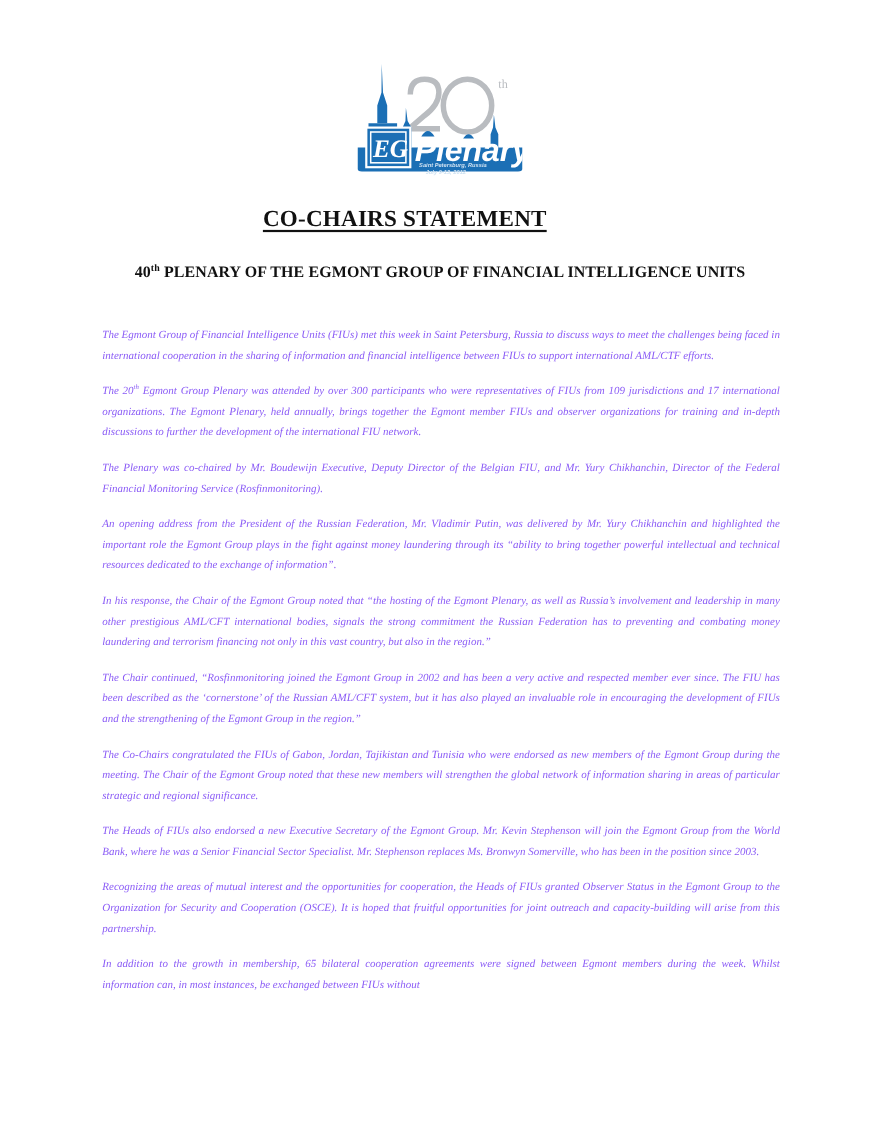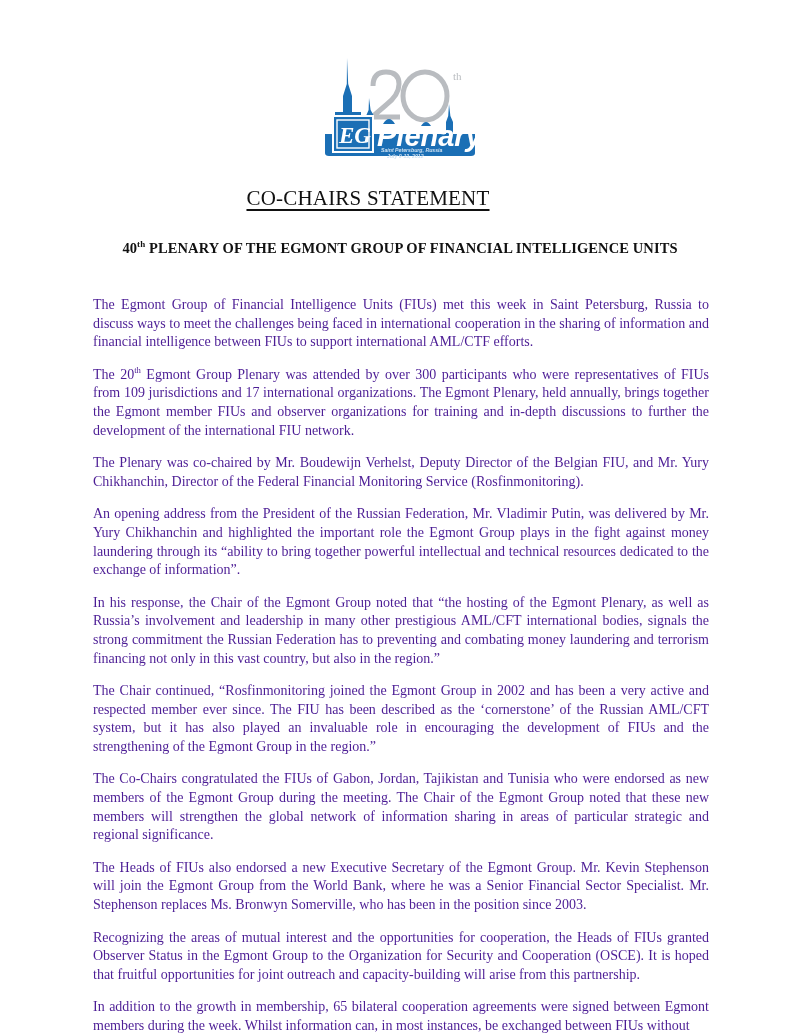"CO-CHAIRS STATEMENT" .doc-title { font-weight: normal -> bold }
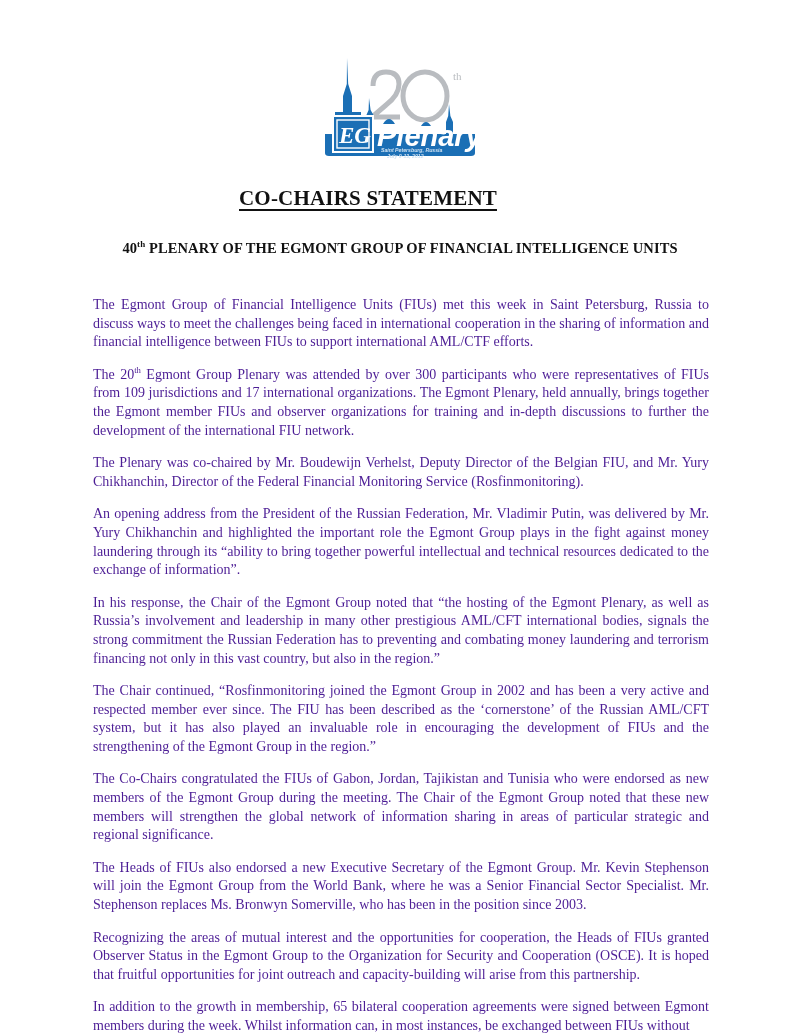"The Egmont Group of Financial" .para { color: #4c1d95 -> #8b5cf6; font-size: 14px -> 10px; font-style: none -> italic }
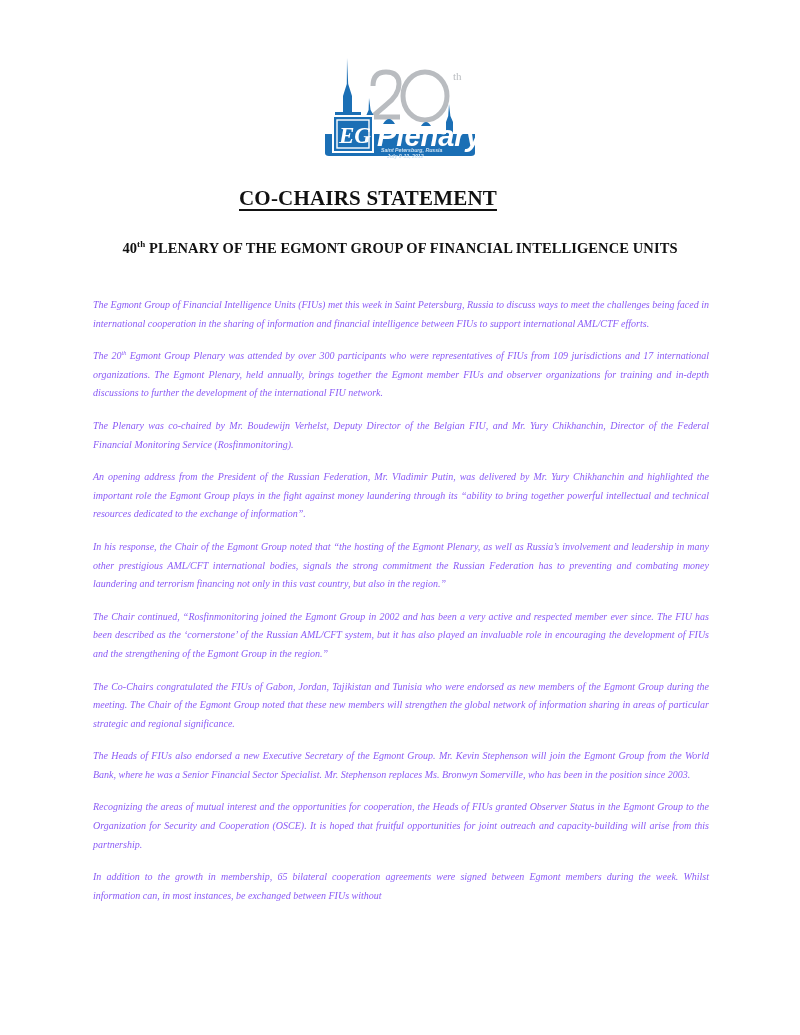"The Plenary was co-chaired by" p.para { text: Verhelst -> Executive }
